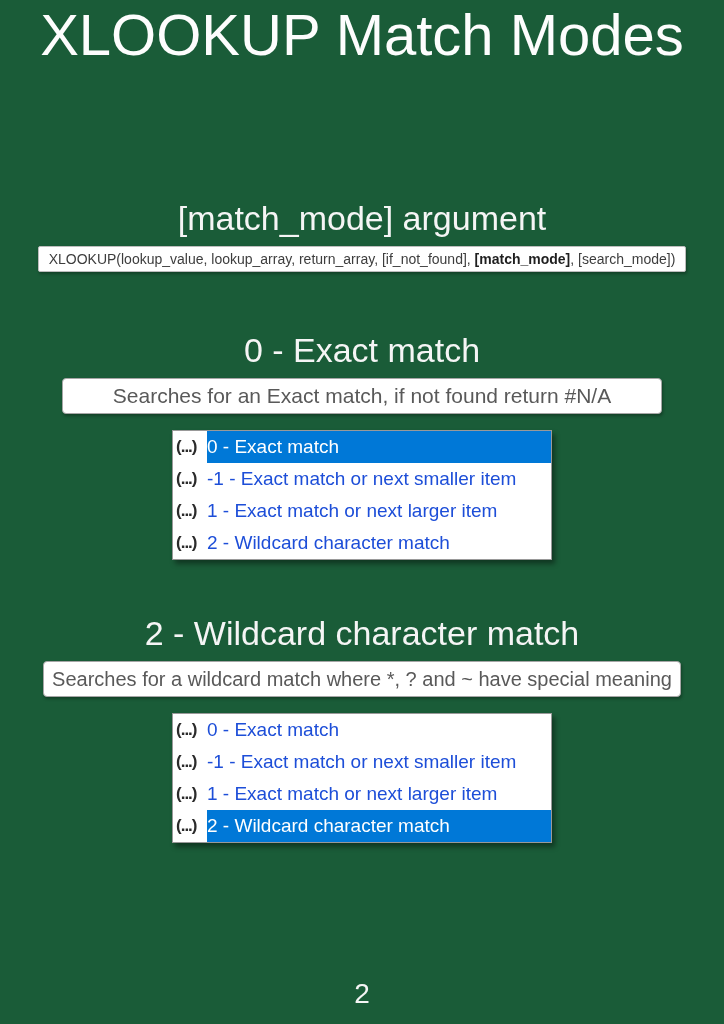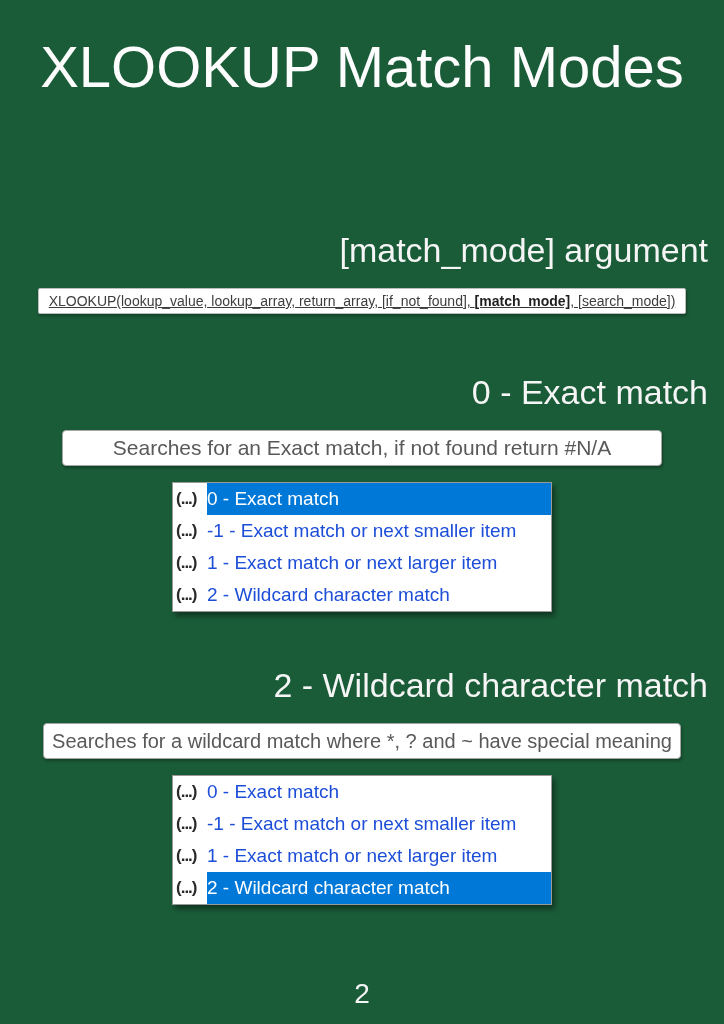"XLOOKUP Match Modes" .title { padding-top: 32px -> none }
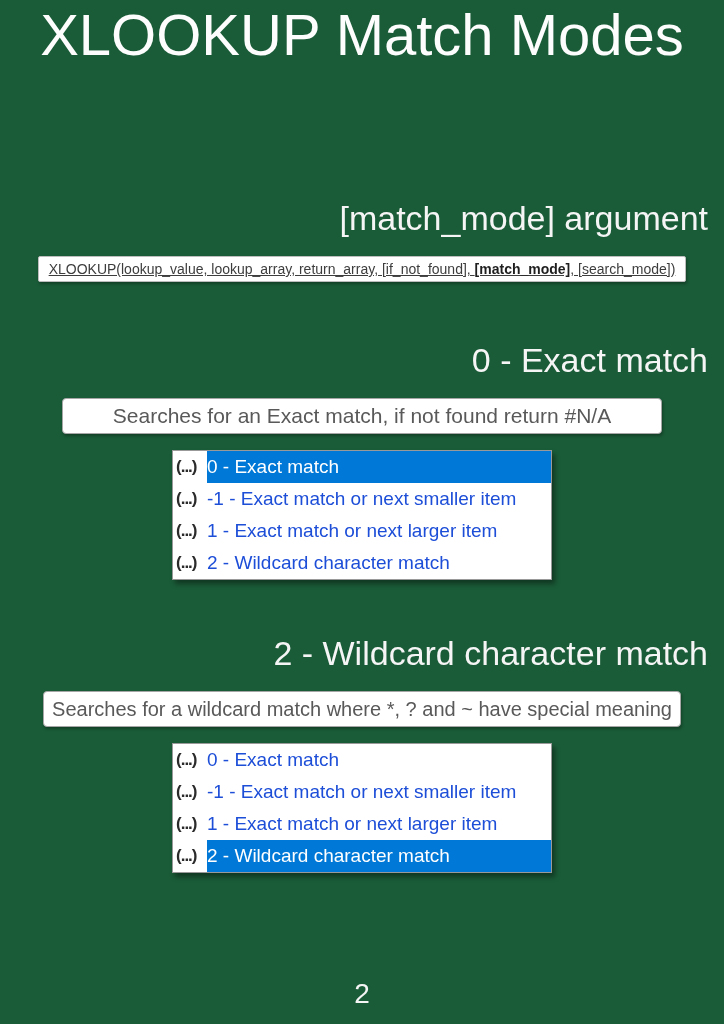"[match_mode] argument" .section-heading { margin: 16px -> 0; text-align: right -> center }
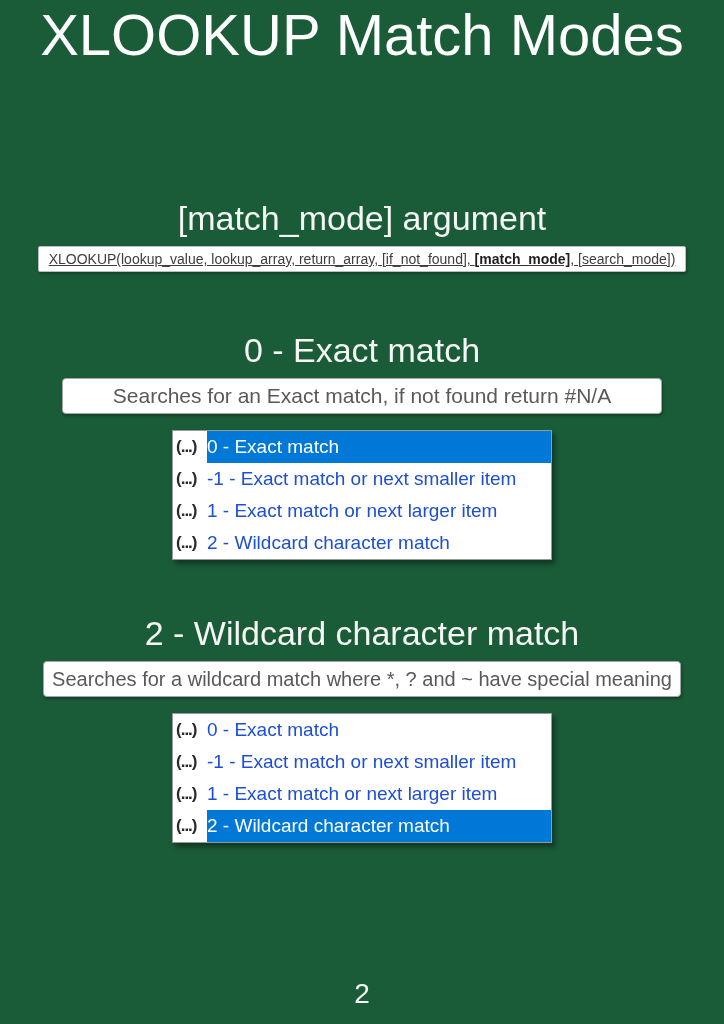"XLOOKUP(lookup_value, lookup_array," .syntax-bar { text-decoration: underline -> none }
